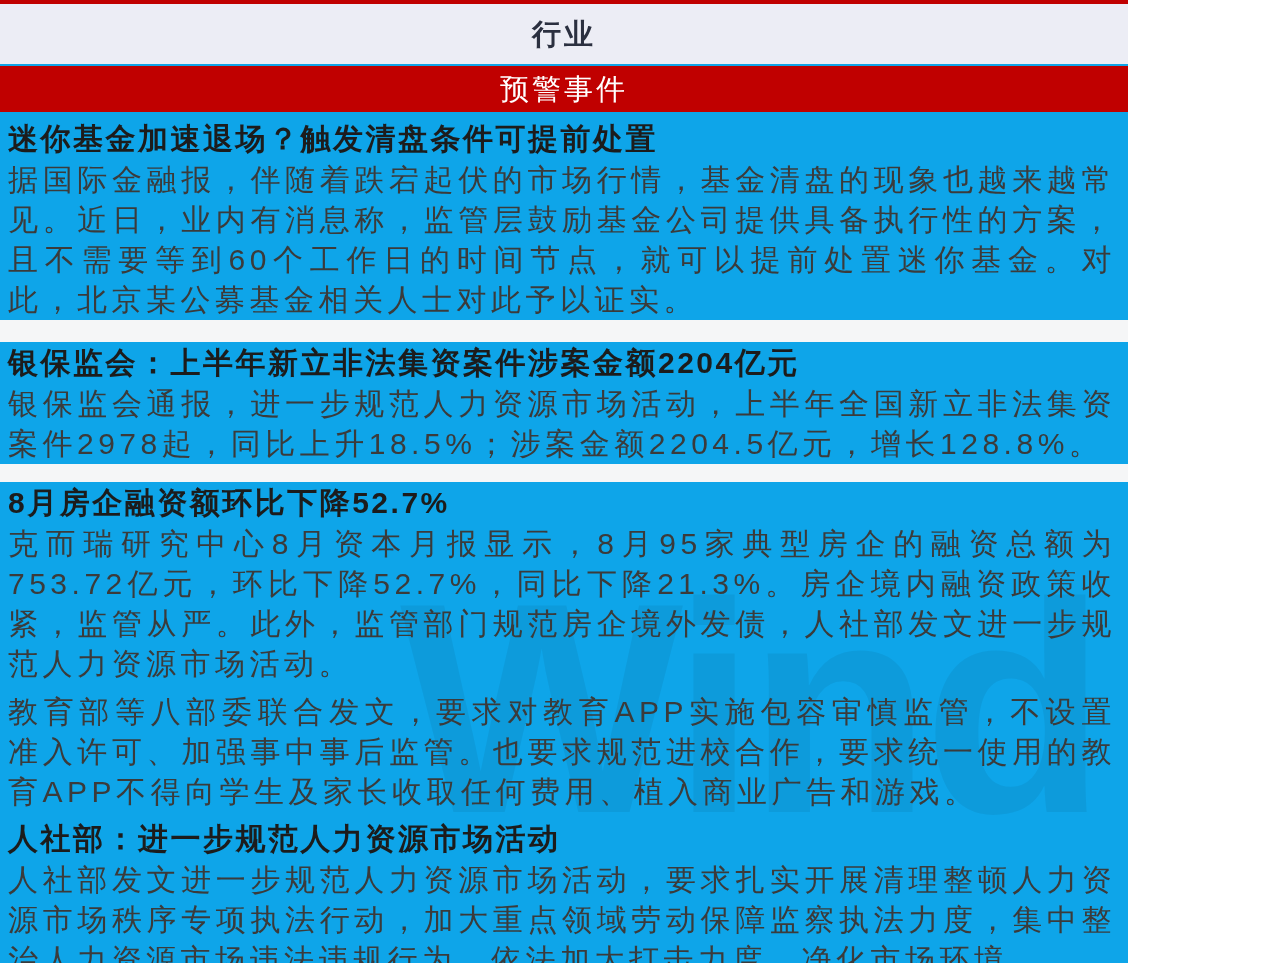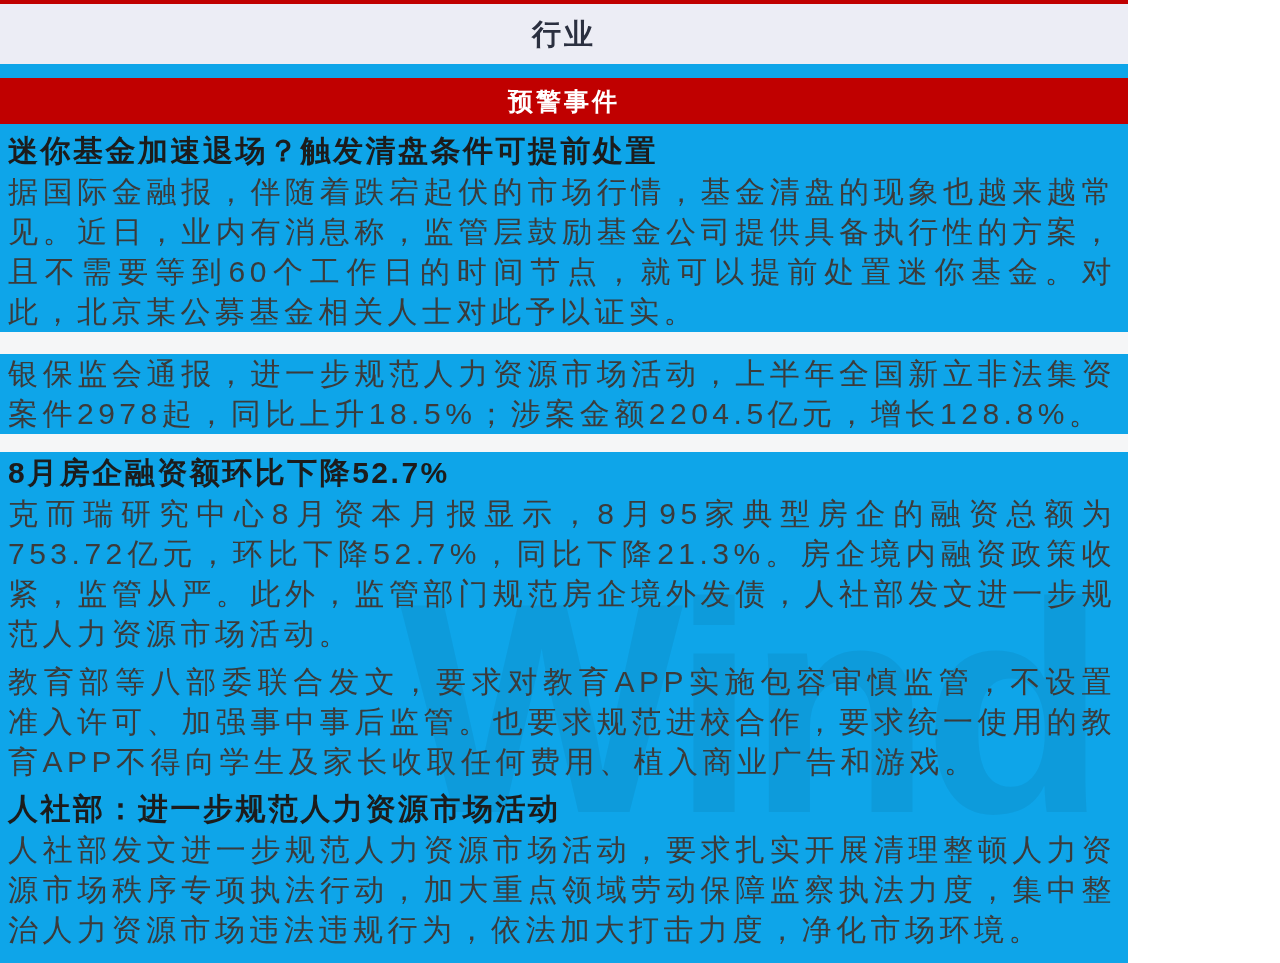"预警事件" .banner { font-size: 25px -> 29px; font-weight: bold -> normal; margin-top: 14px -> 2px }
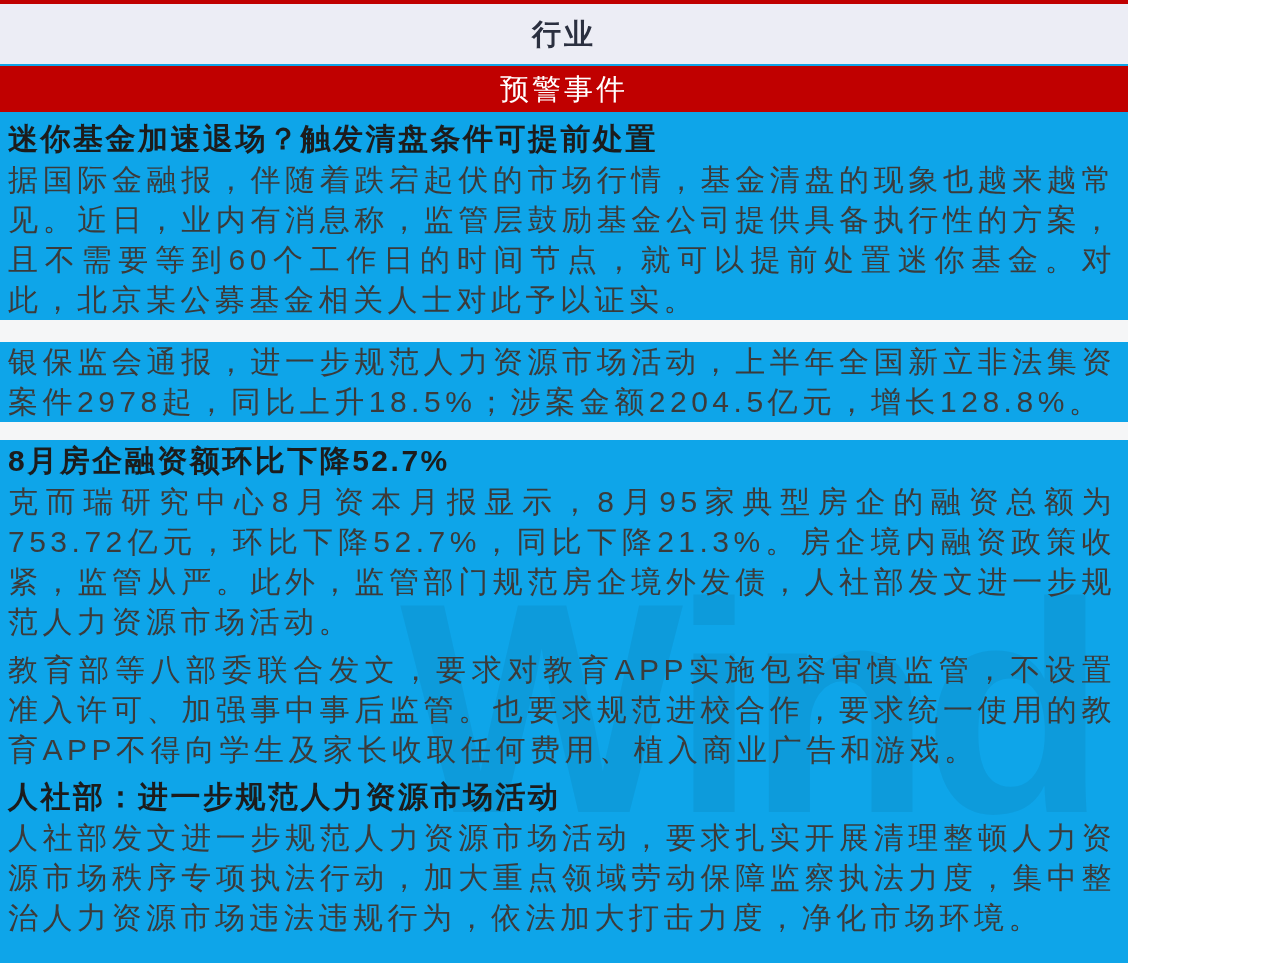"银保监会：上半年新立非法集资案件涉案金额2204亿元" div.news-title { html: none -> <div>银保监会：上半年新立非法集资案件涉案金额2204亿元</div> }
